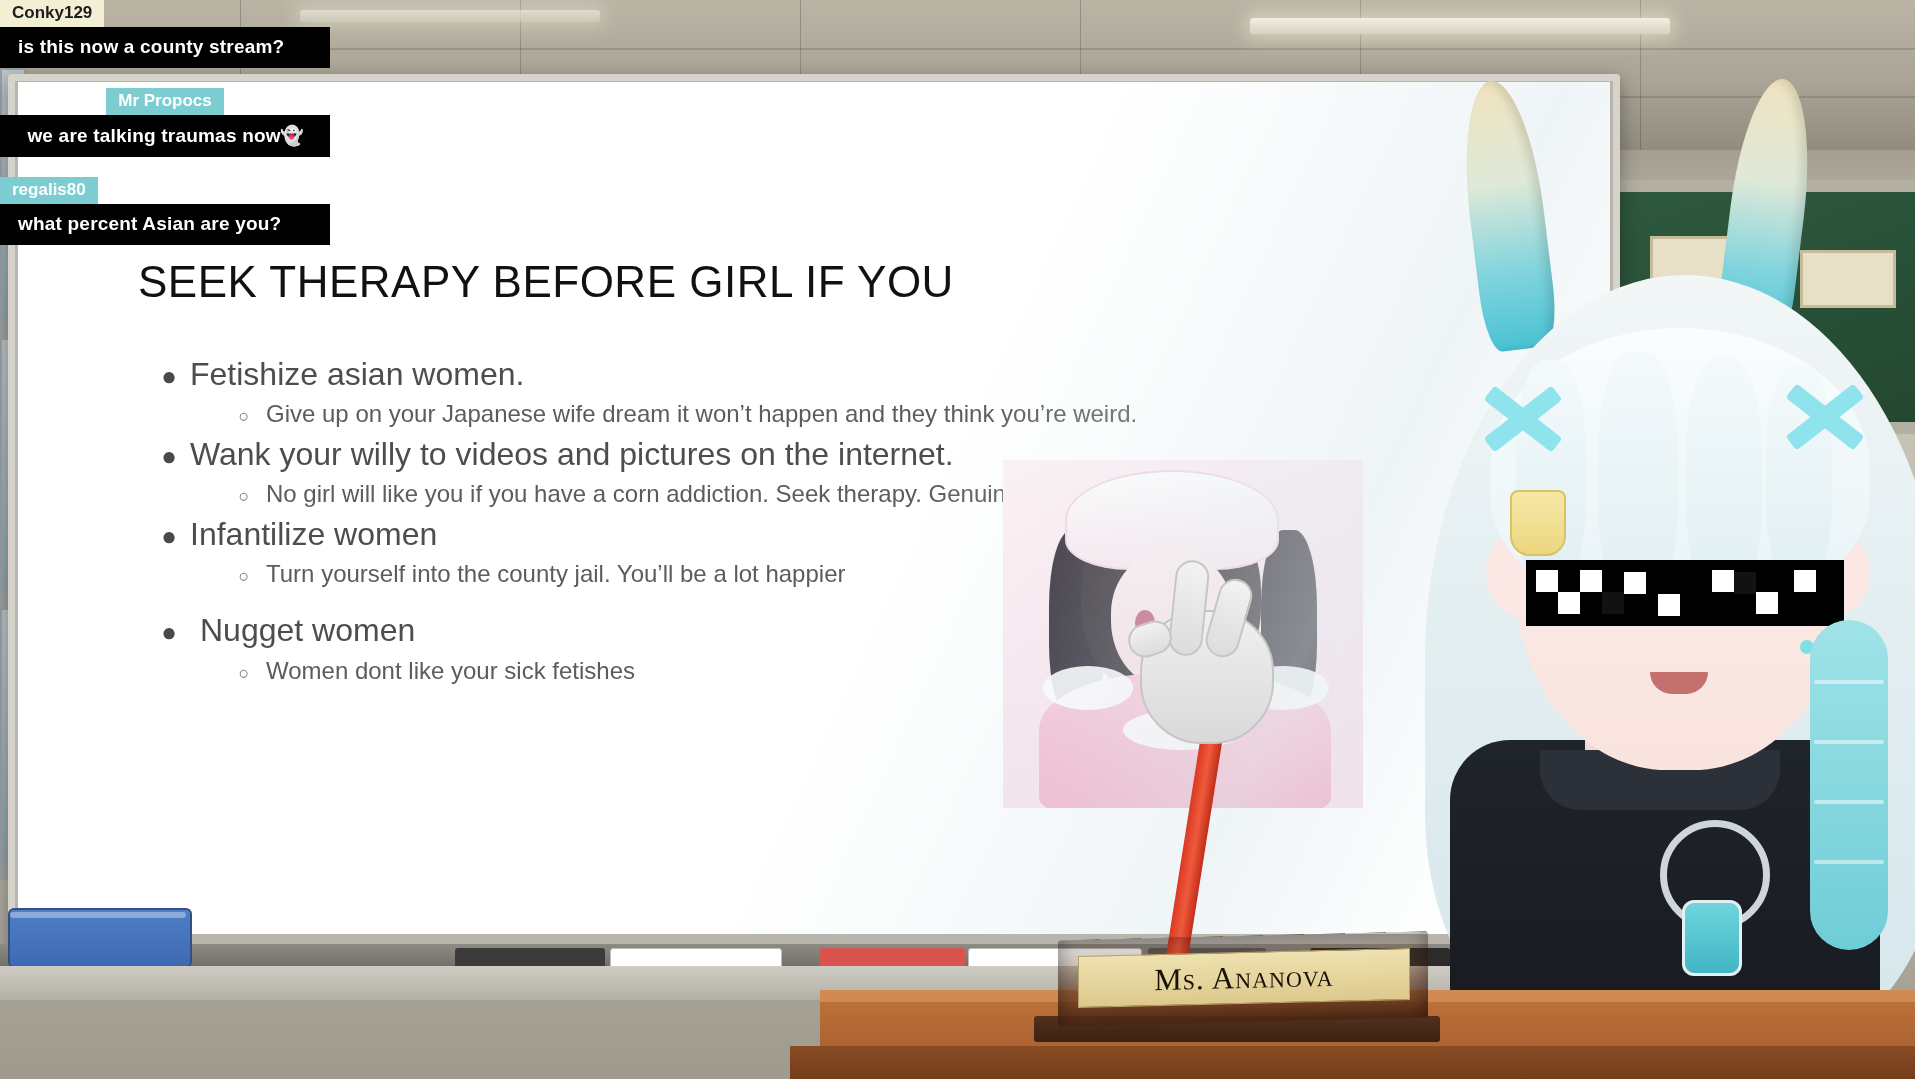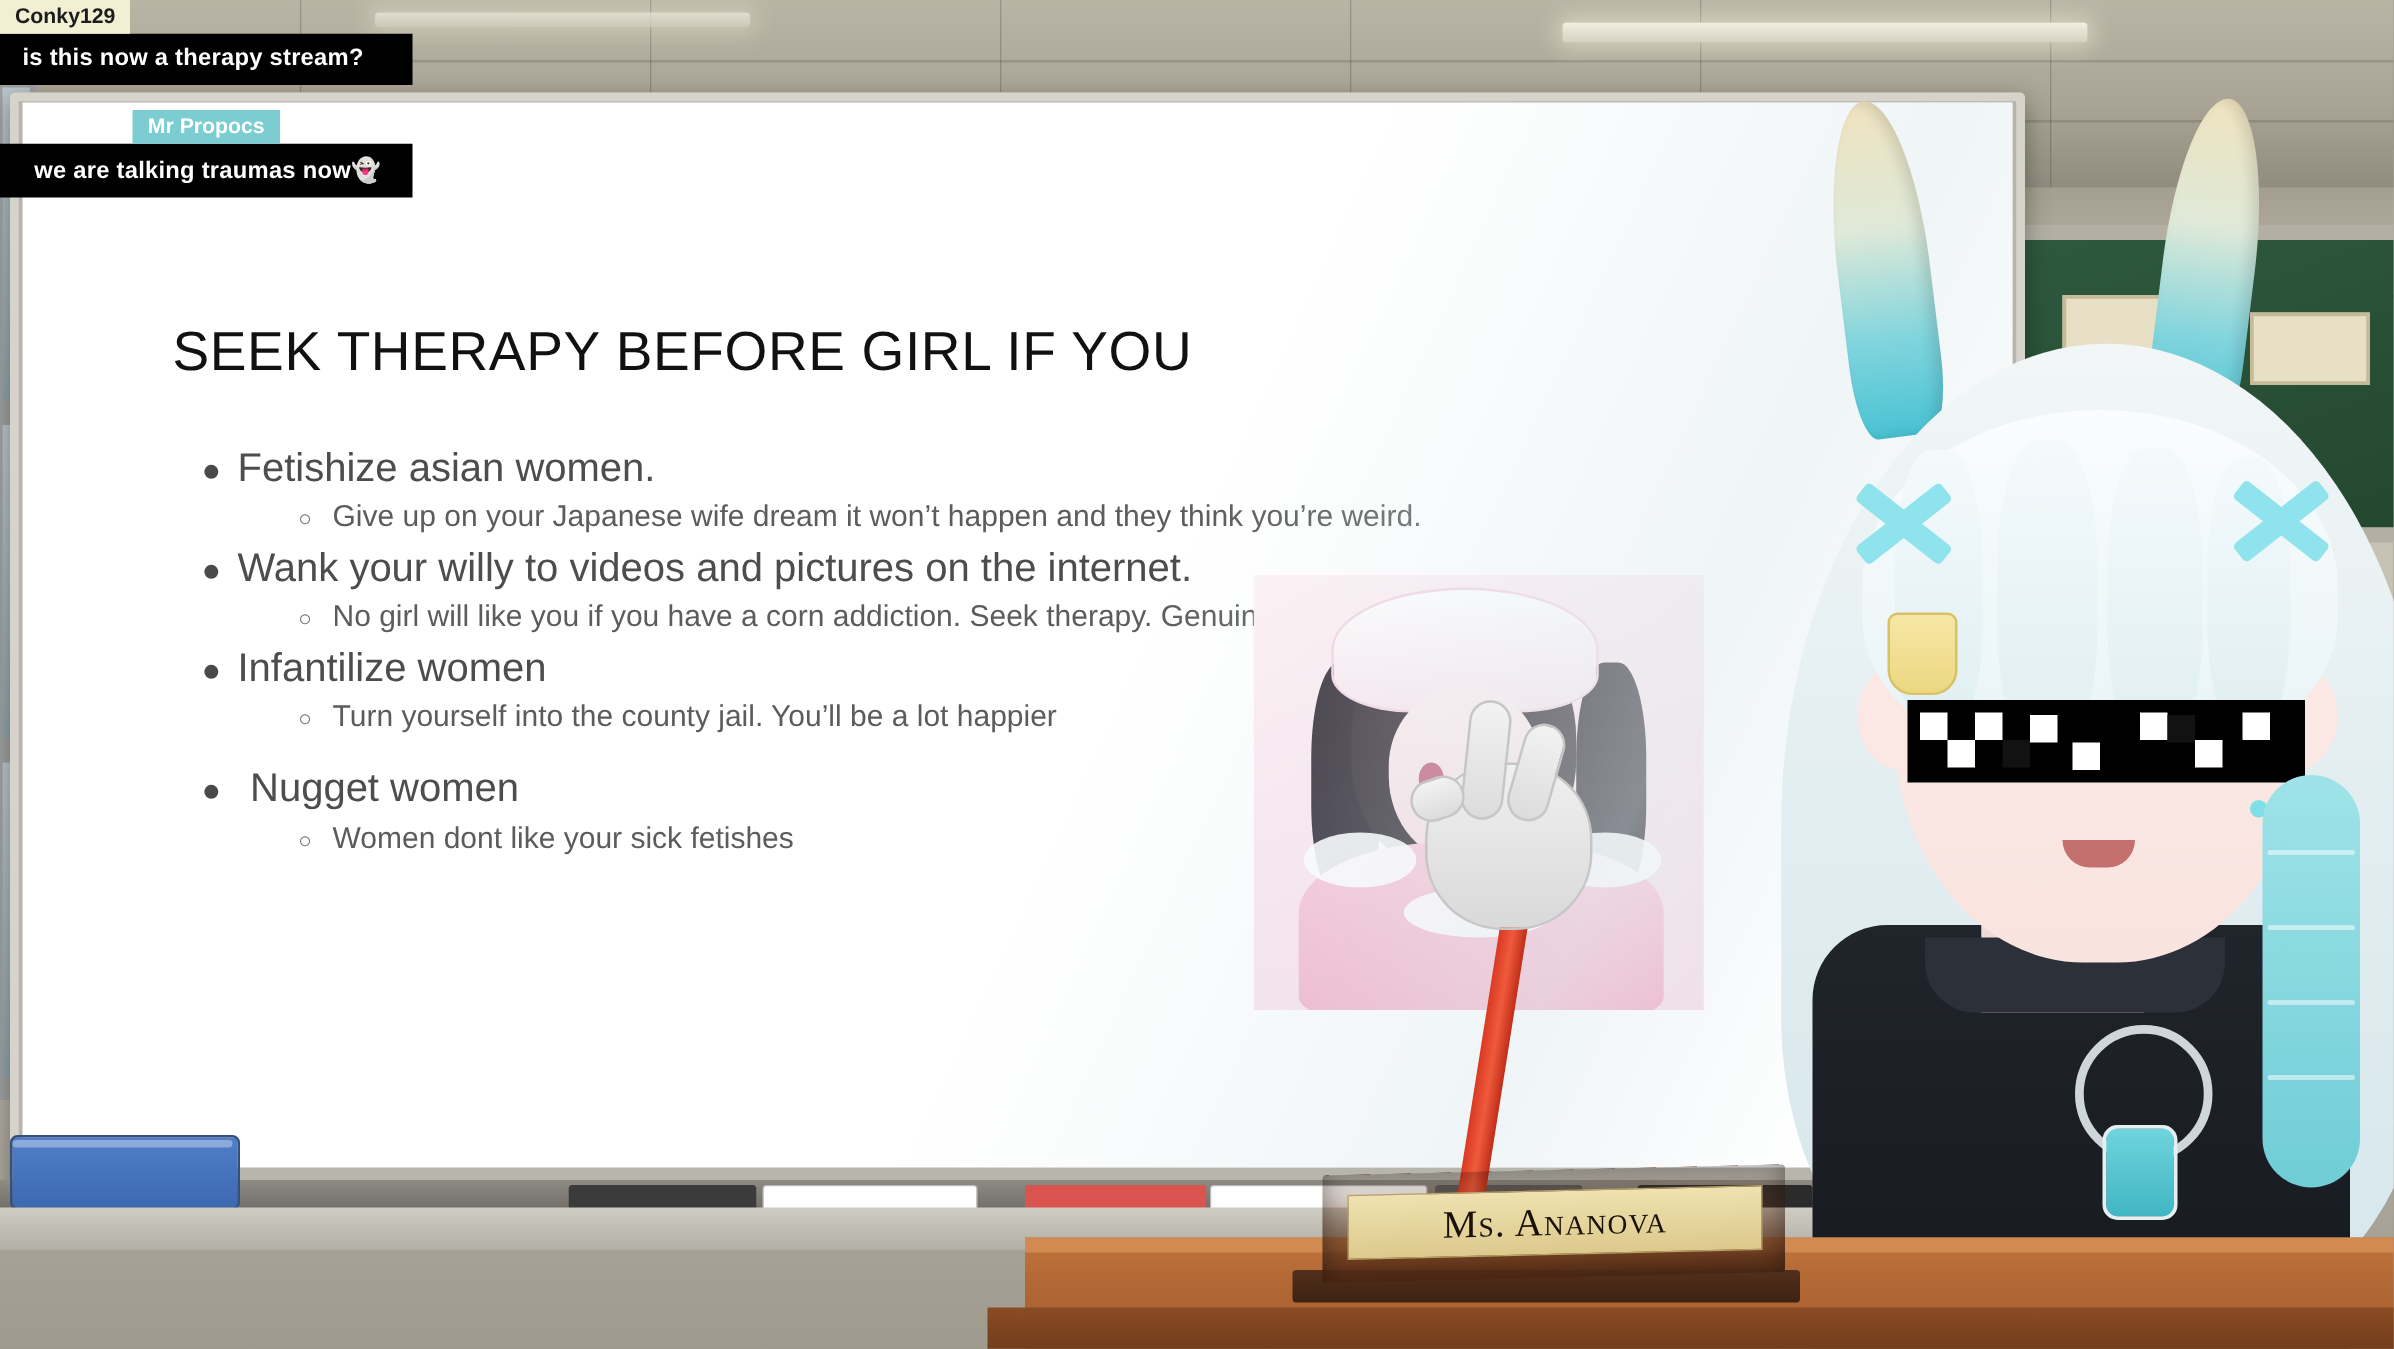"is this now a therapy" span.chat-body { text: therapy -> county }
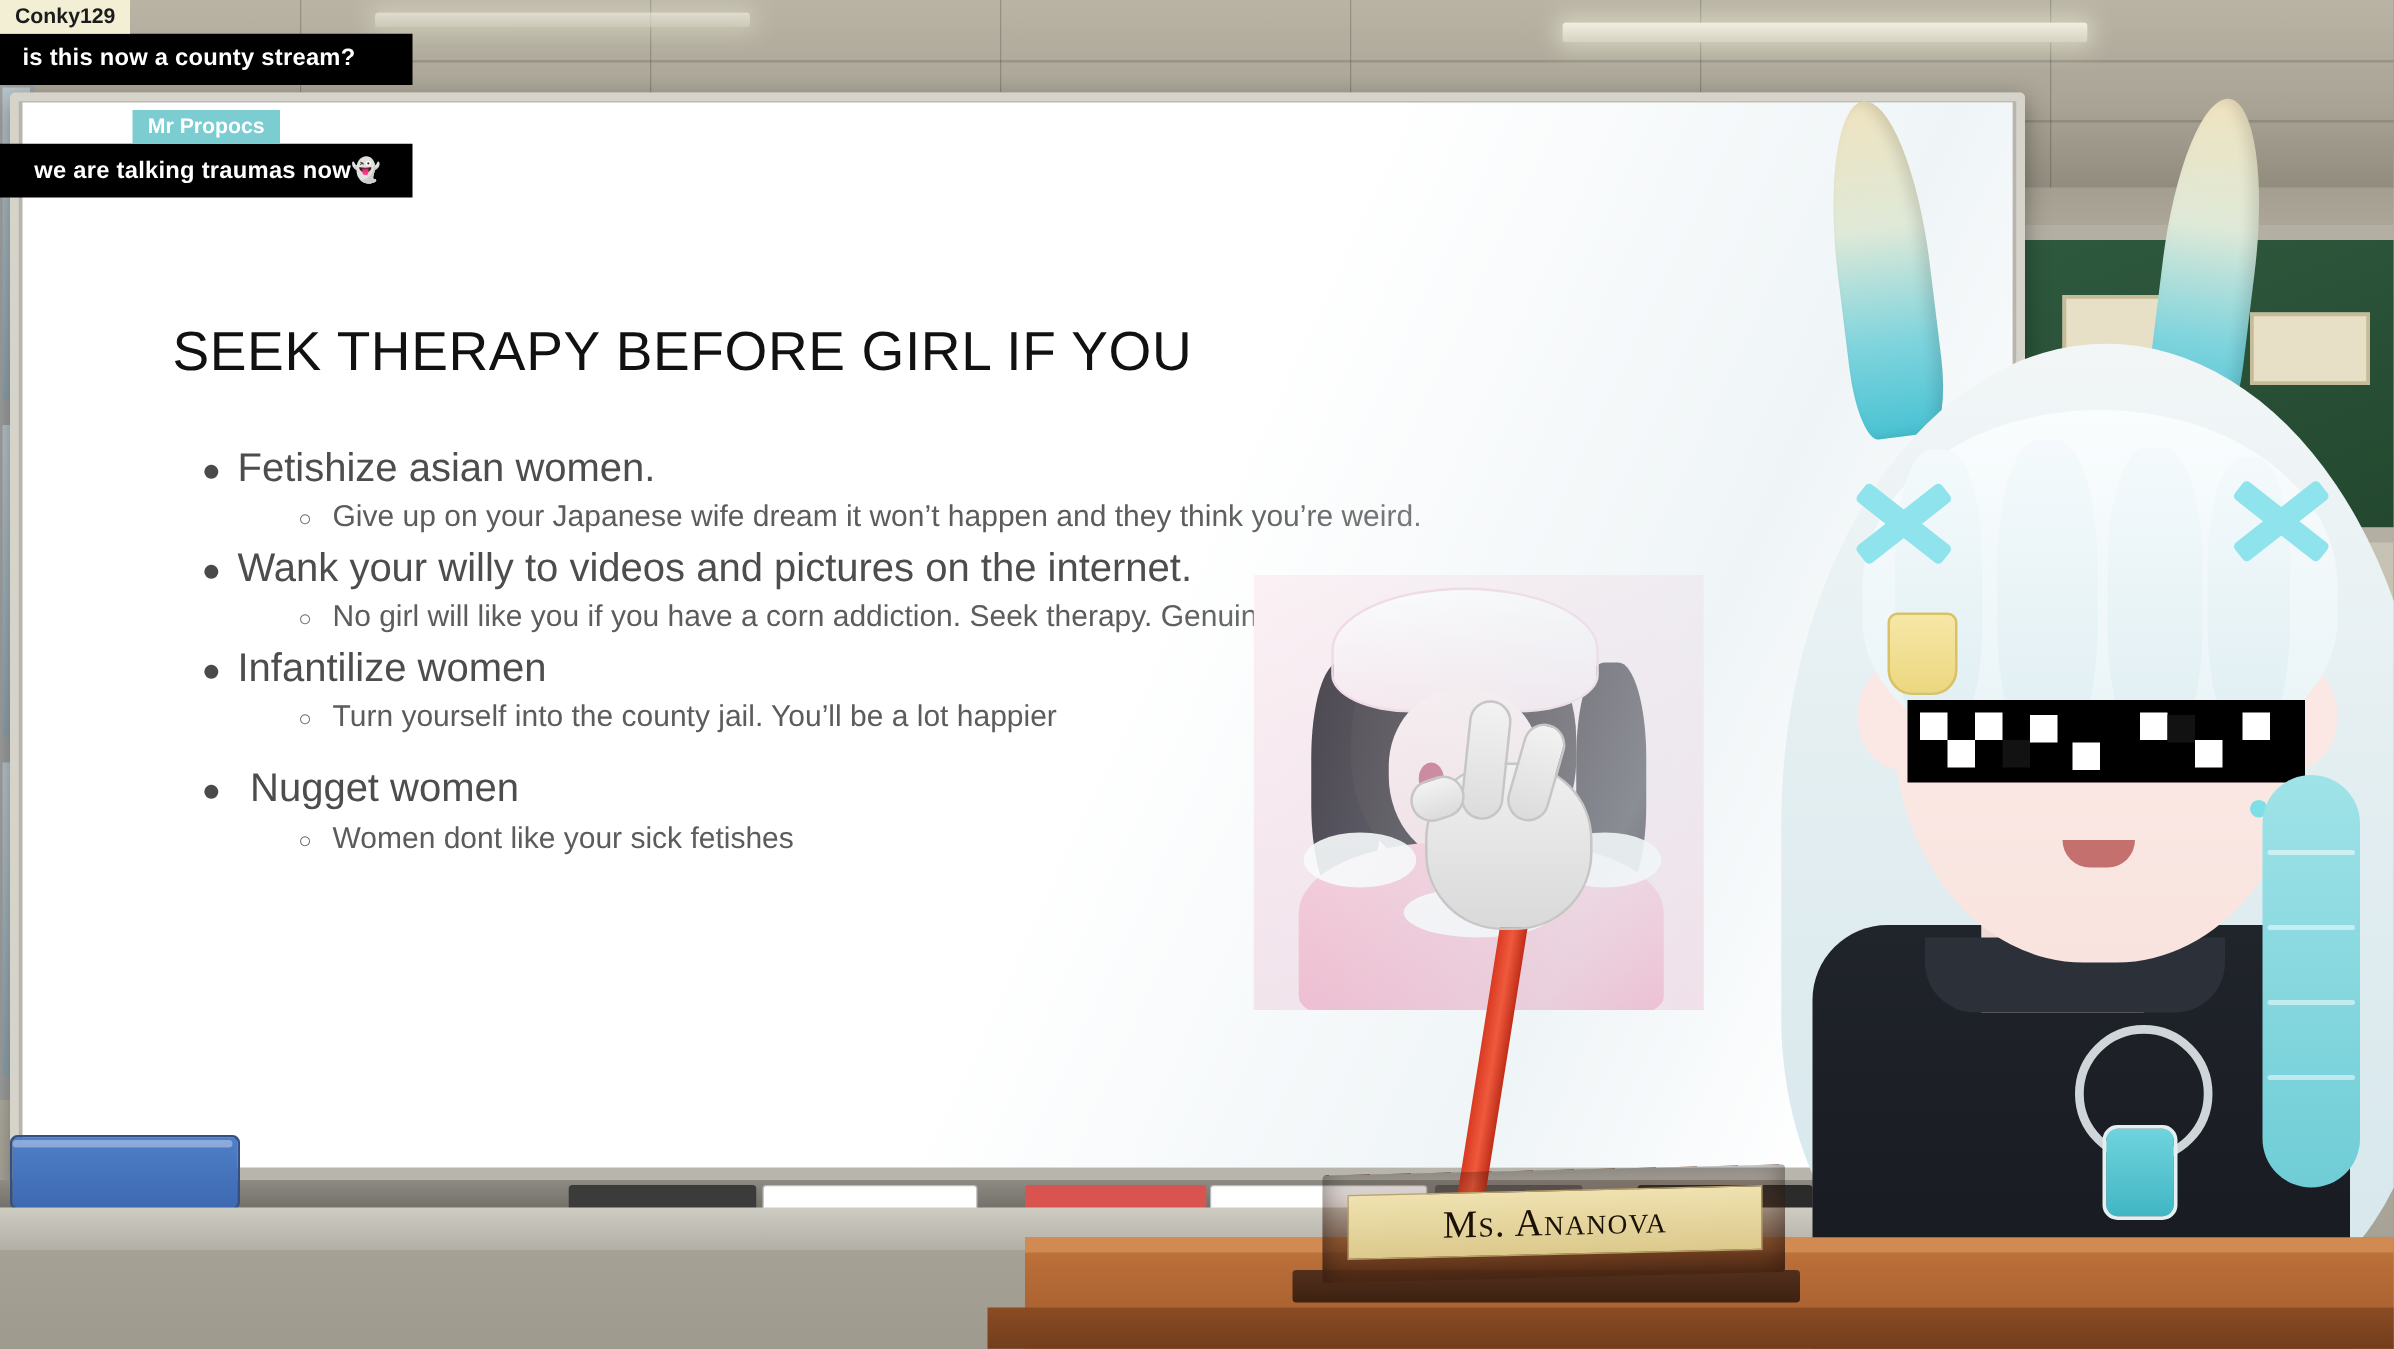"regalis80" div.chat-msg { html: none -> <div> <span>regalis80</span> <span>what percent Asian are you?</span> </div> }
